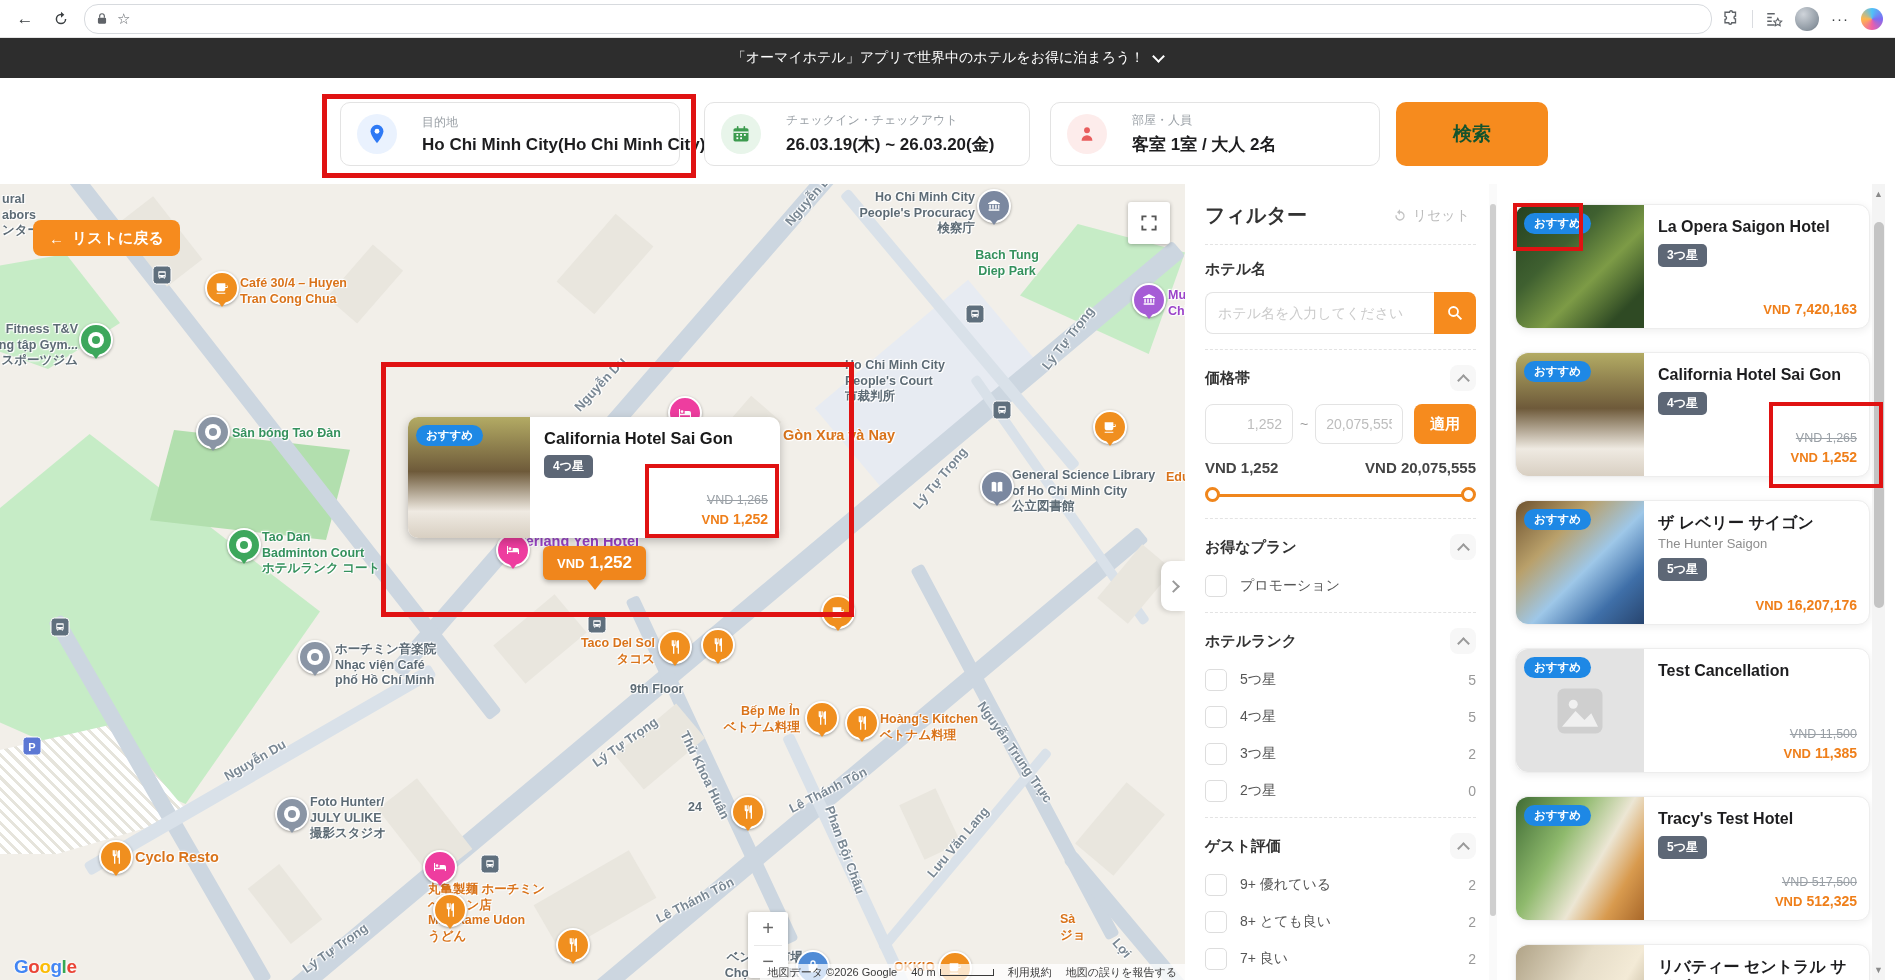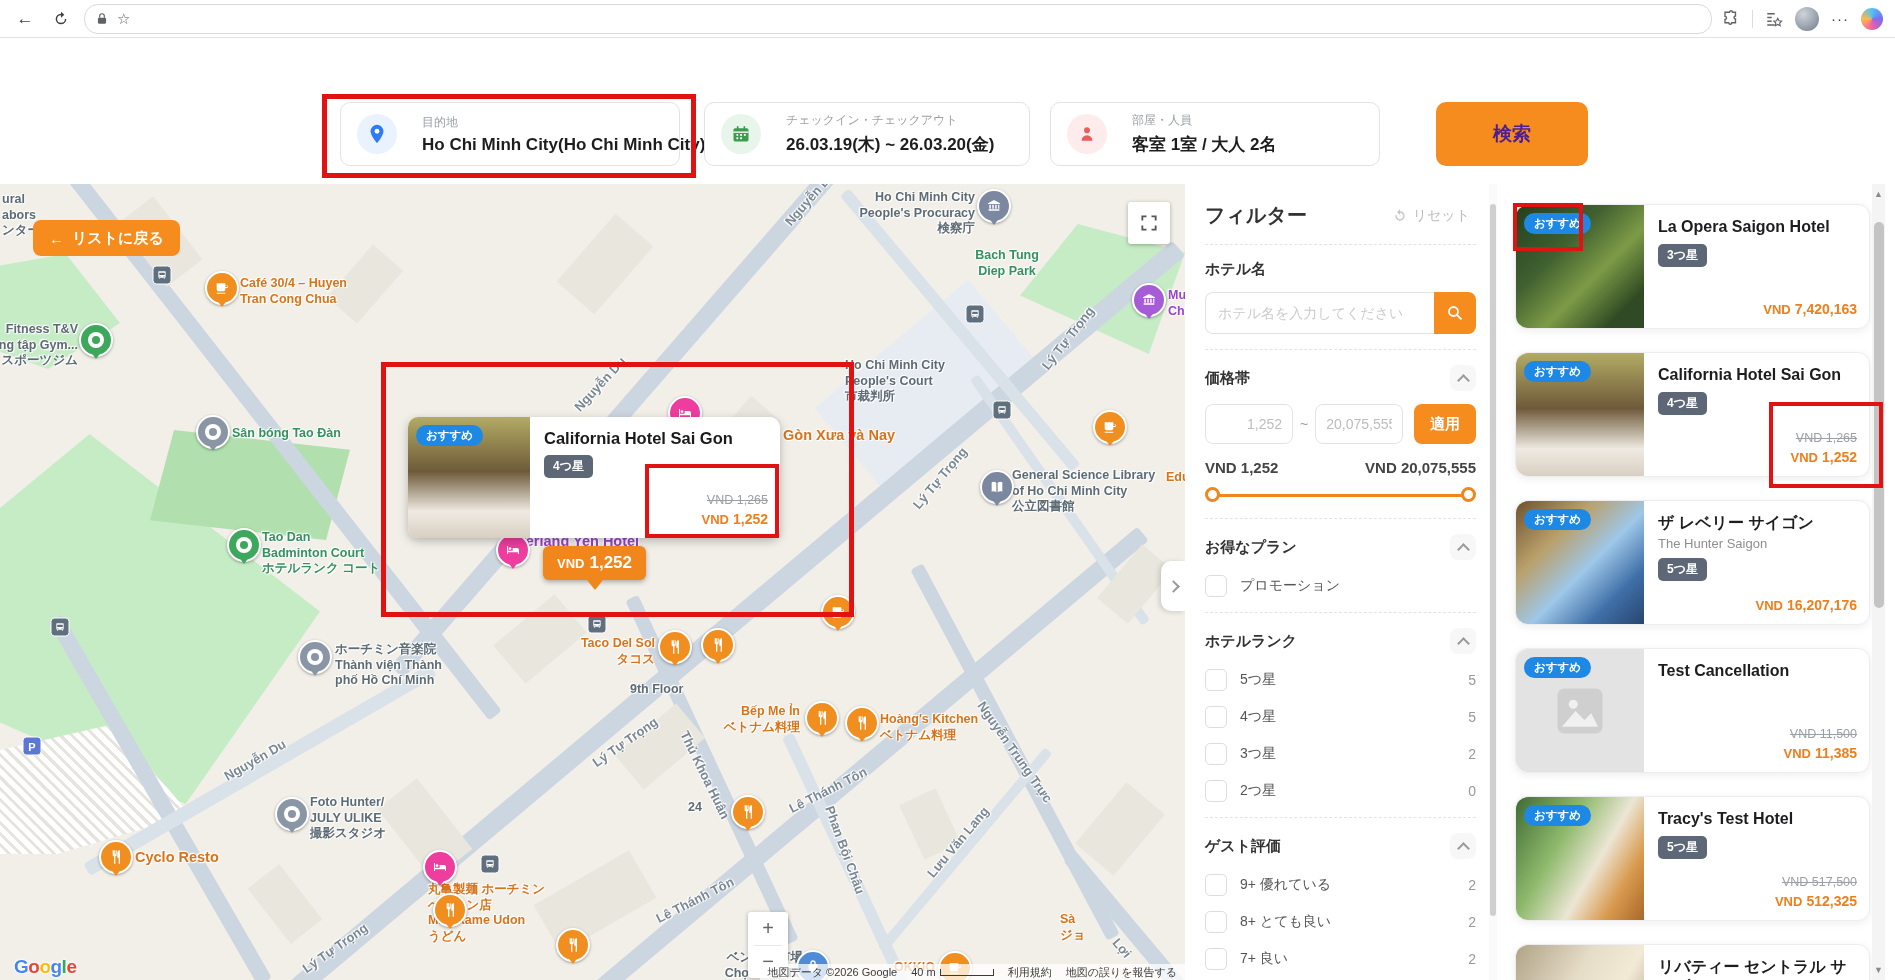"「オーマイホテル」アプリで世界中のホテルをお得に泊まろう！" div.banner { html: none -> <div> <span>「オーマイホテル」アプリで世界中のホテルをお得に泊まろう！</span> <span></span> </div> }
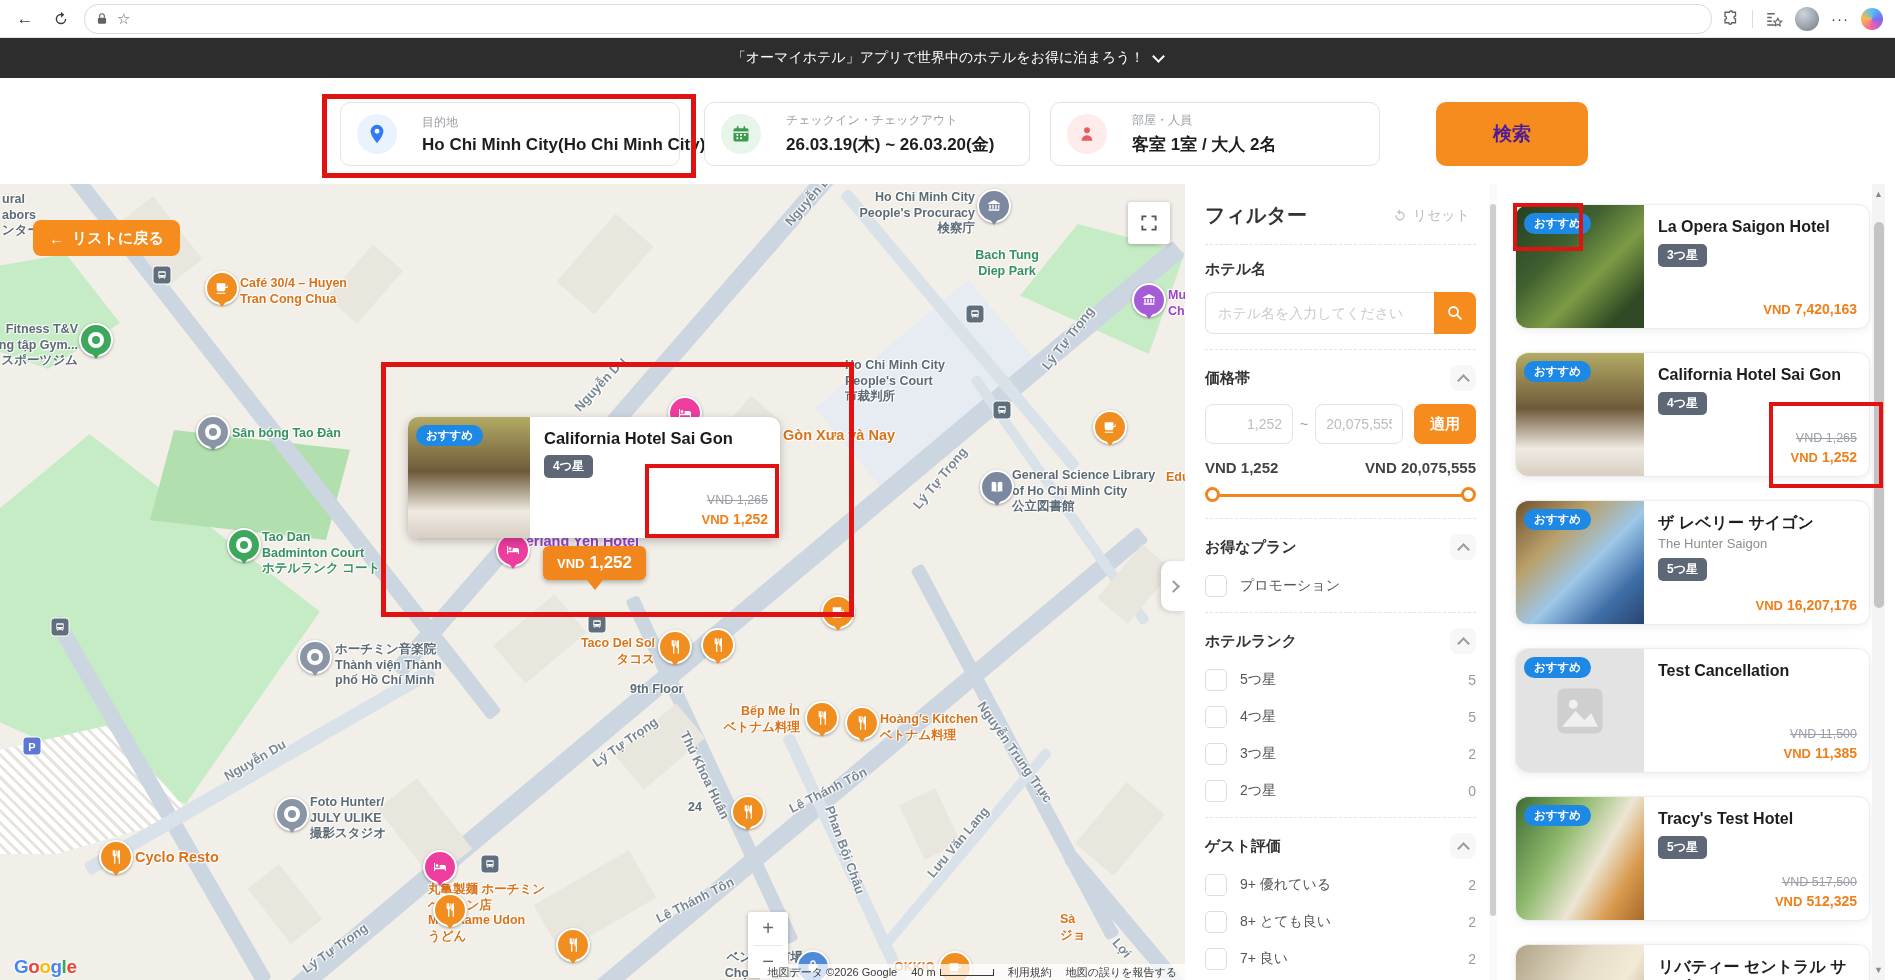"検索" .s-btn { color: #4c1d95 -> #14532d; margin-left: 40px -> none }
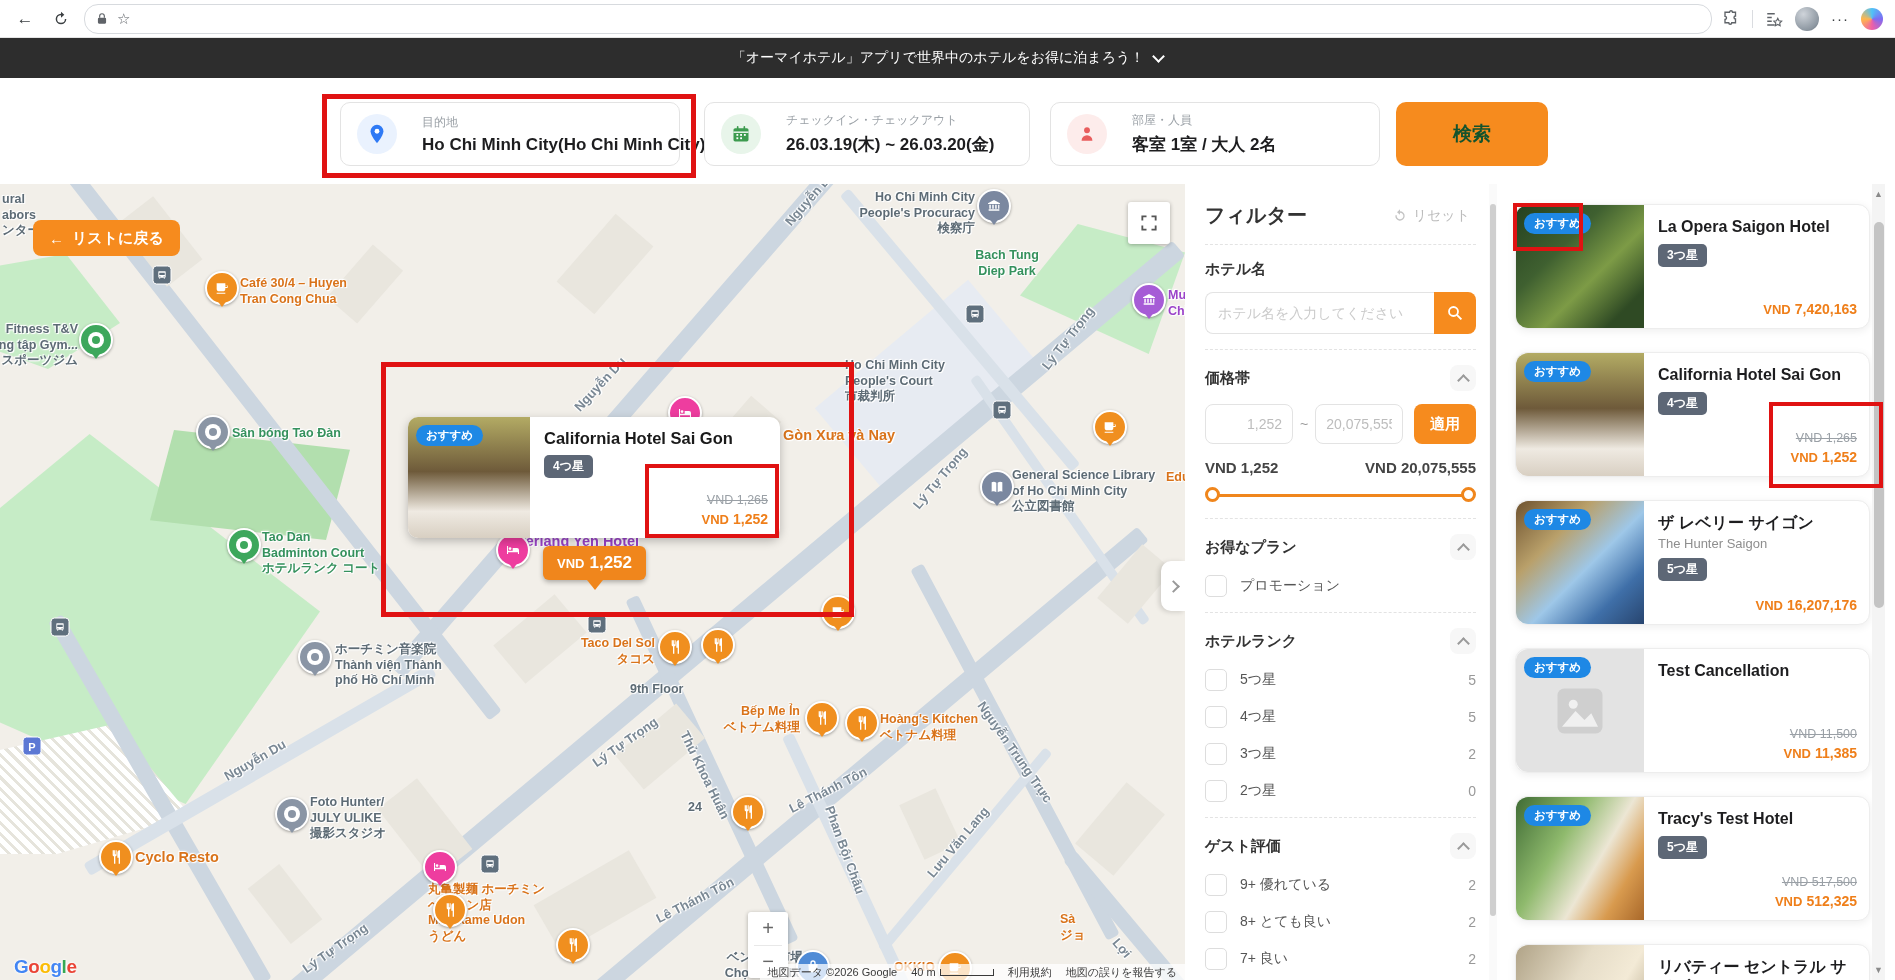"Thành viện Thành" div { text: Thành viện Thành -> Nhạc viện Café }
